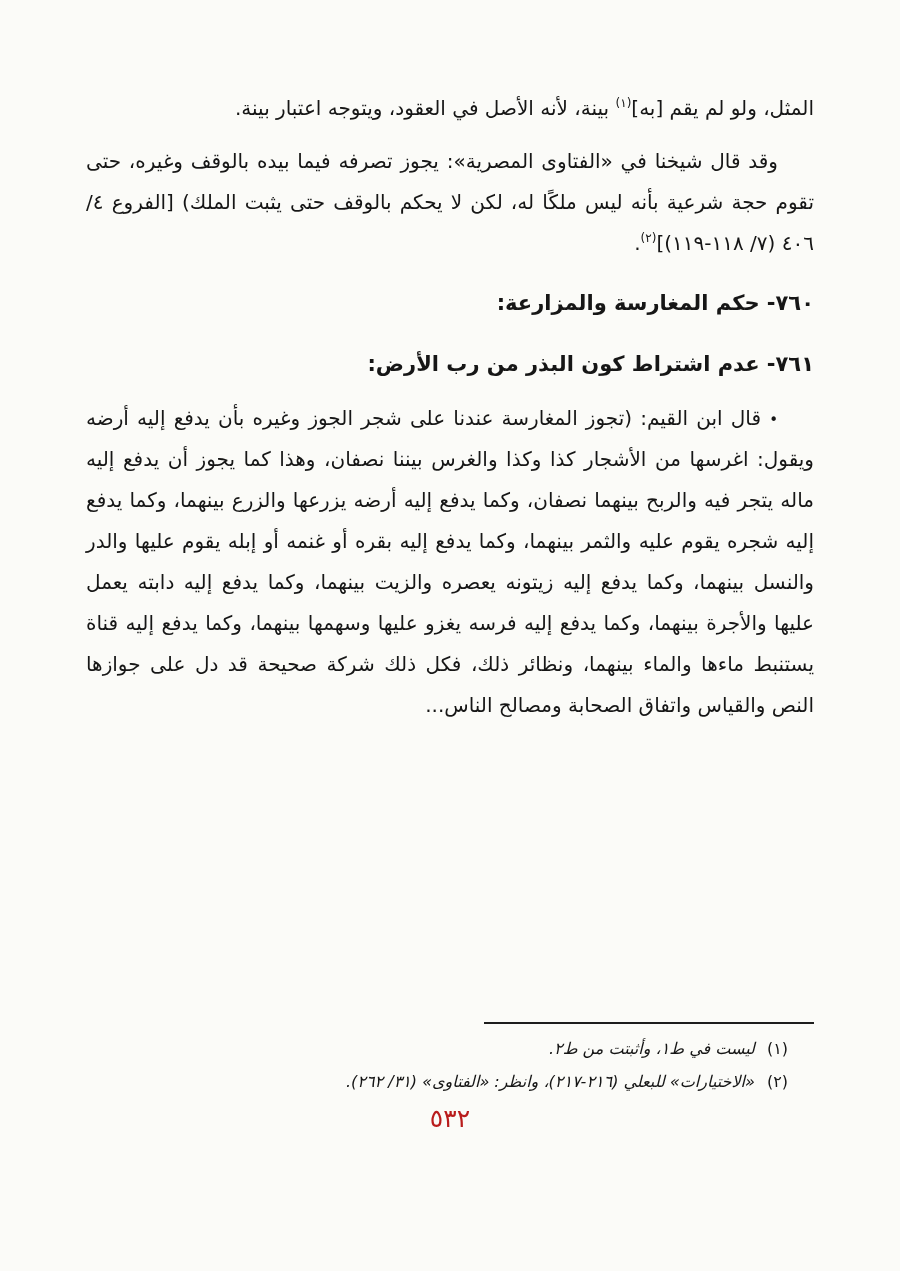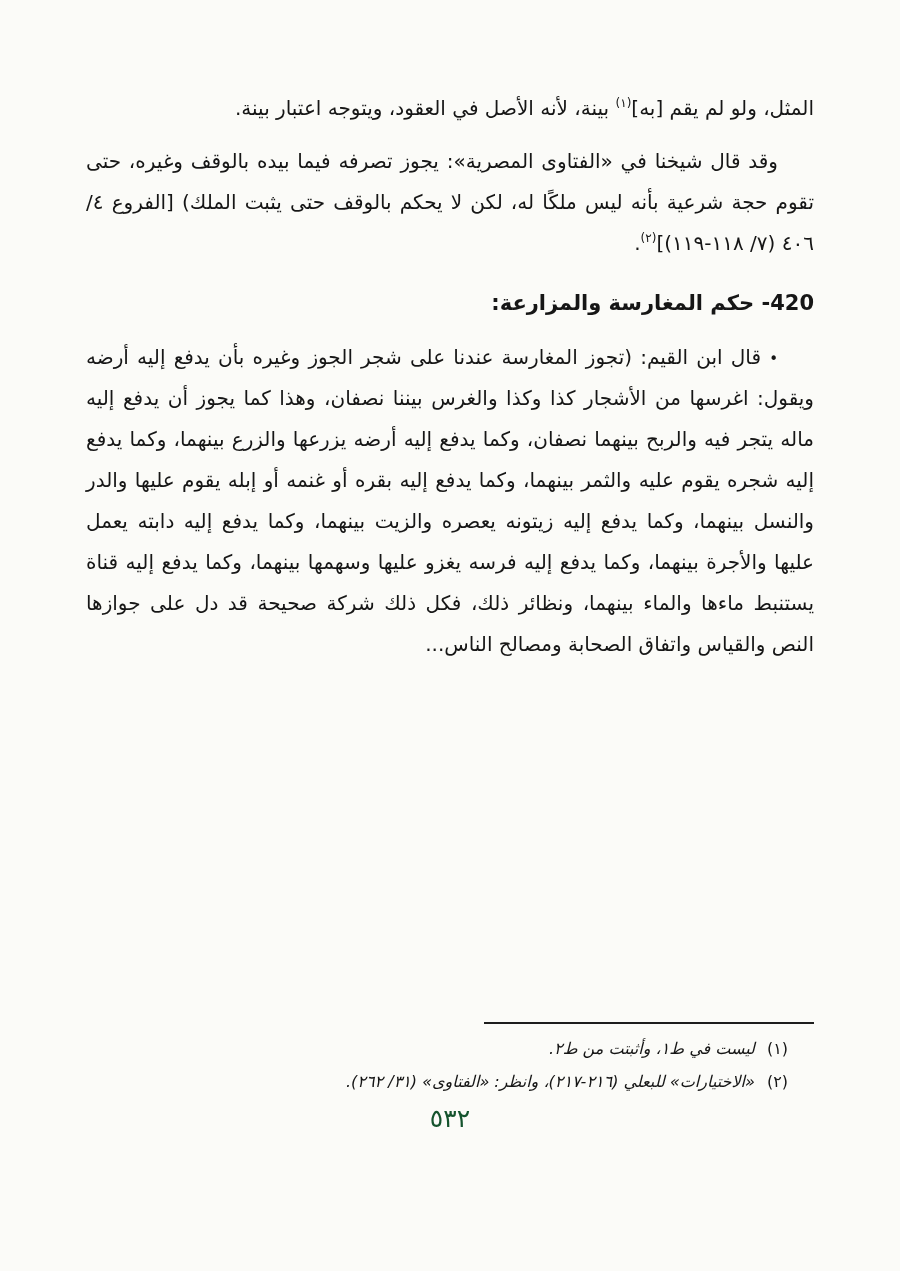"420- حكم المغارسة والمزارعة:" h2.heading { text: 420- -> ٧٦٠- }
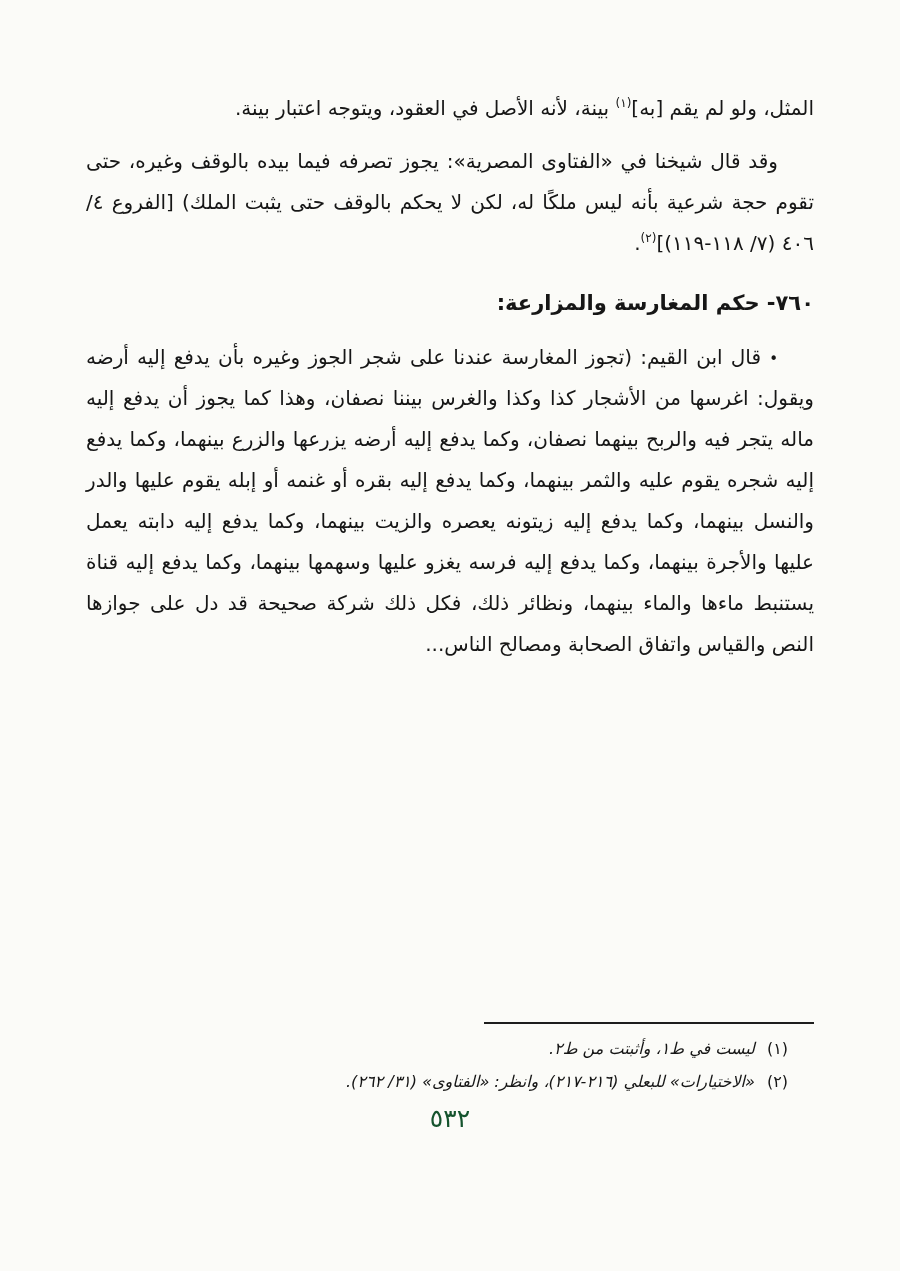"٧٦١- عدم اشتراط كون البذر" h2.heading { html: none -> <h2>٧٦١- عدم اشتراط كون البذر من رب الأرض:</h2> }
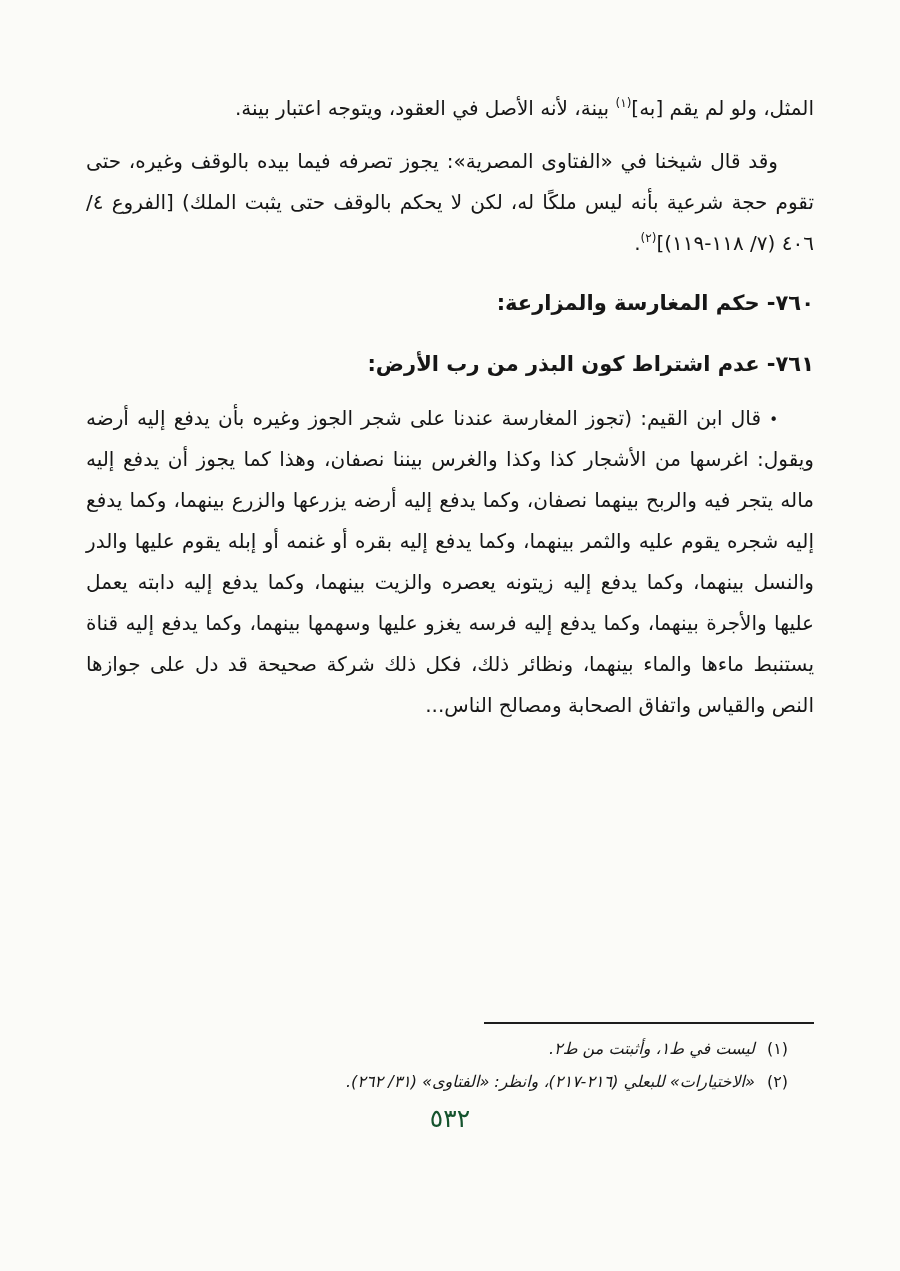"٥٣٢" .page-number { color: #14532d -> #b91c1c }
